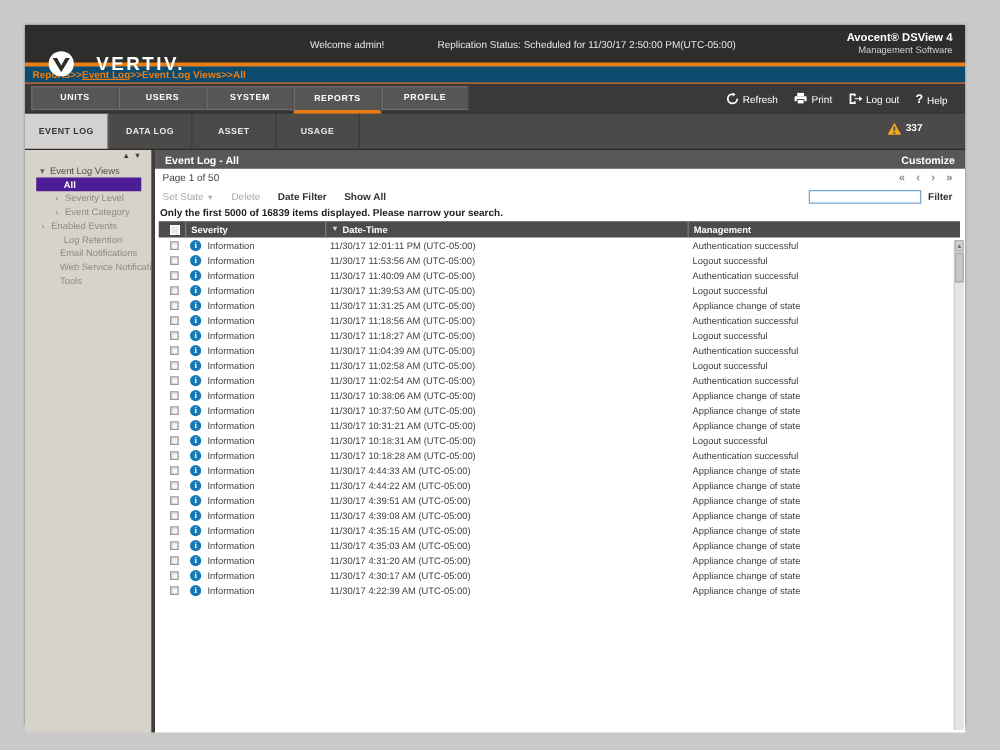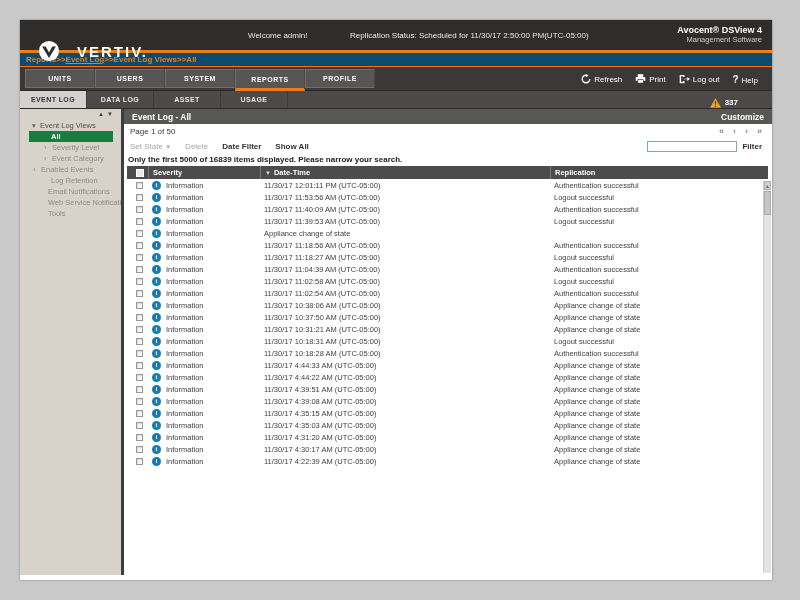"337" .stabs { height: 18px -> 29px }
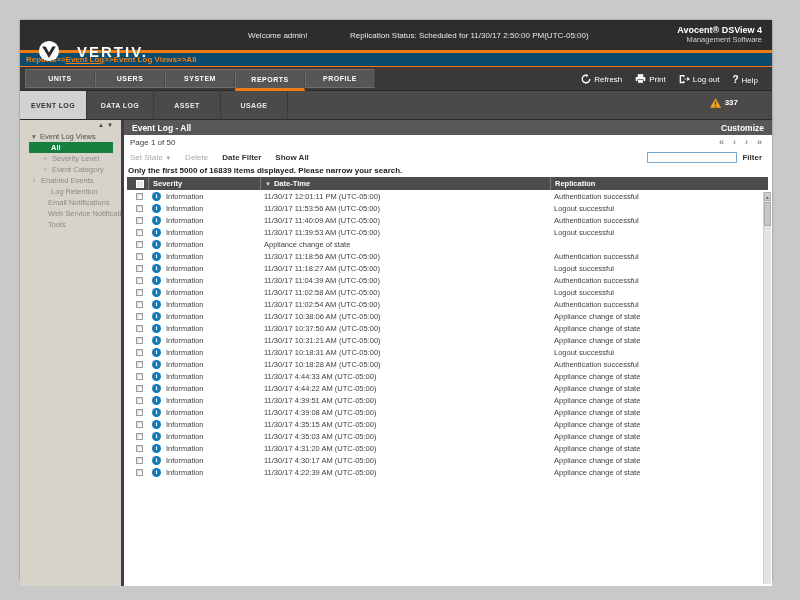"All" .titem.selected { background: #15803d -> #4c1d95 }
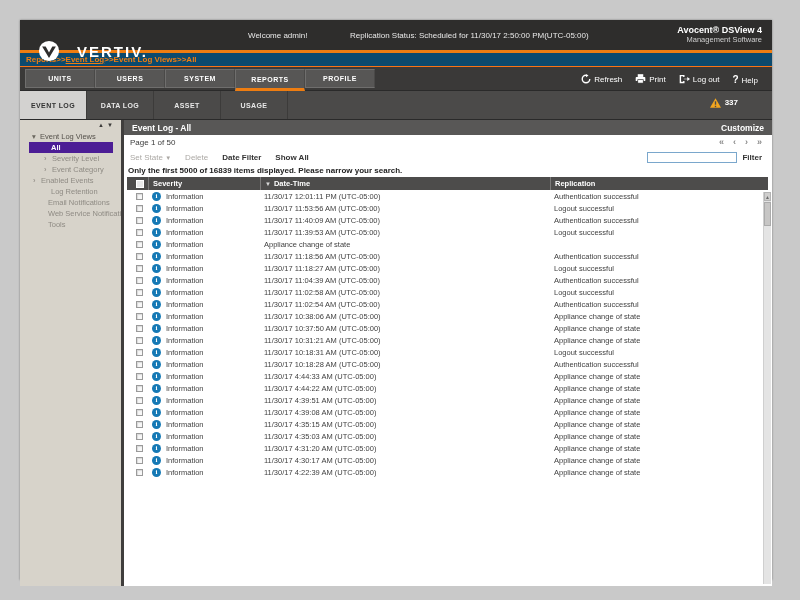"Replication" span { text: Replication -> Management }
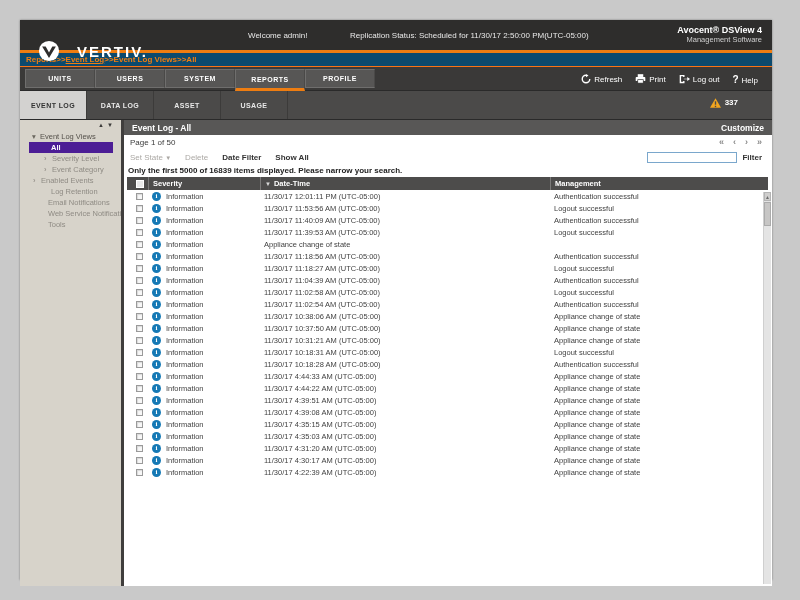"11/30/17 11:31:25 AM (UTC-05:00)" div.c { html: none -> <div> <span>11/30/17 11:31:25 AM (UTC-05:00)</span> </div> }
